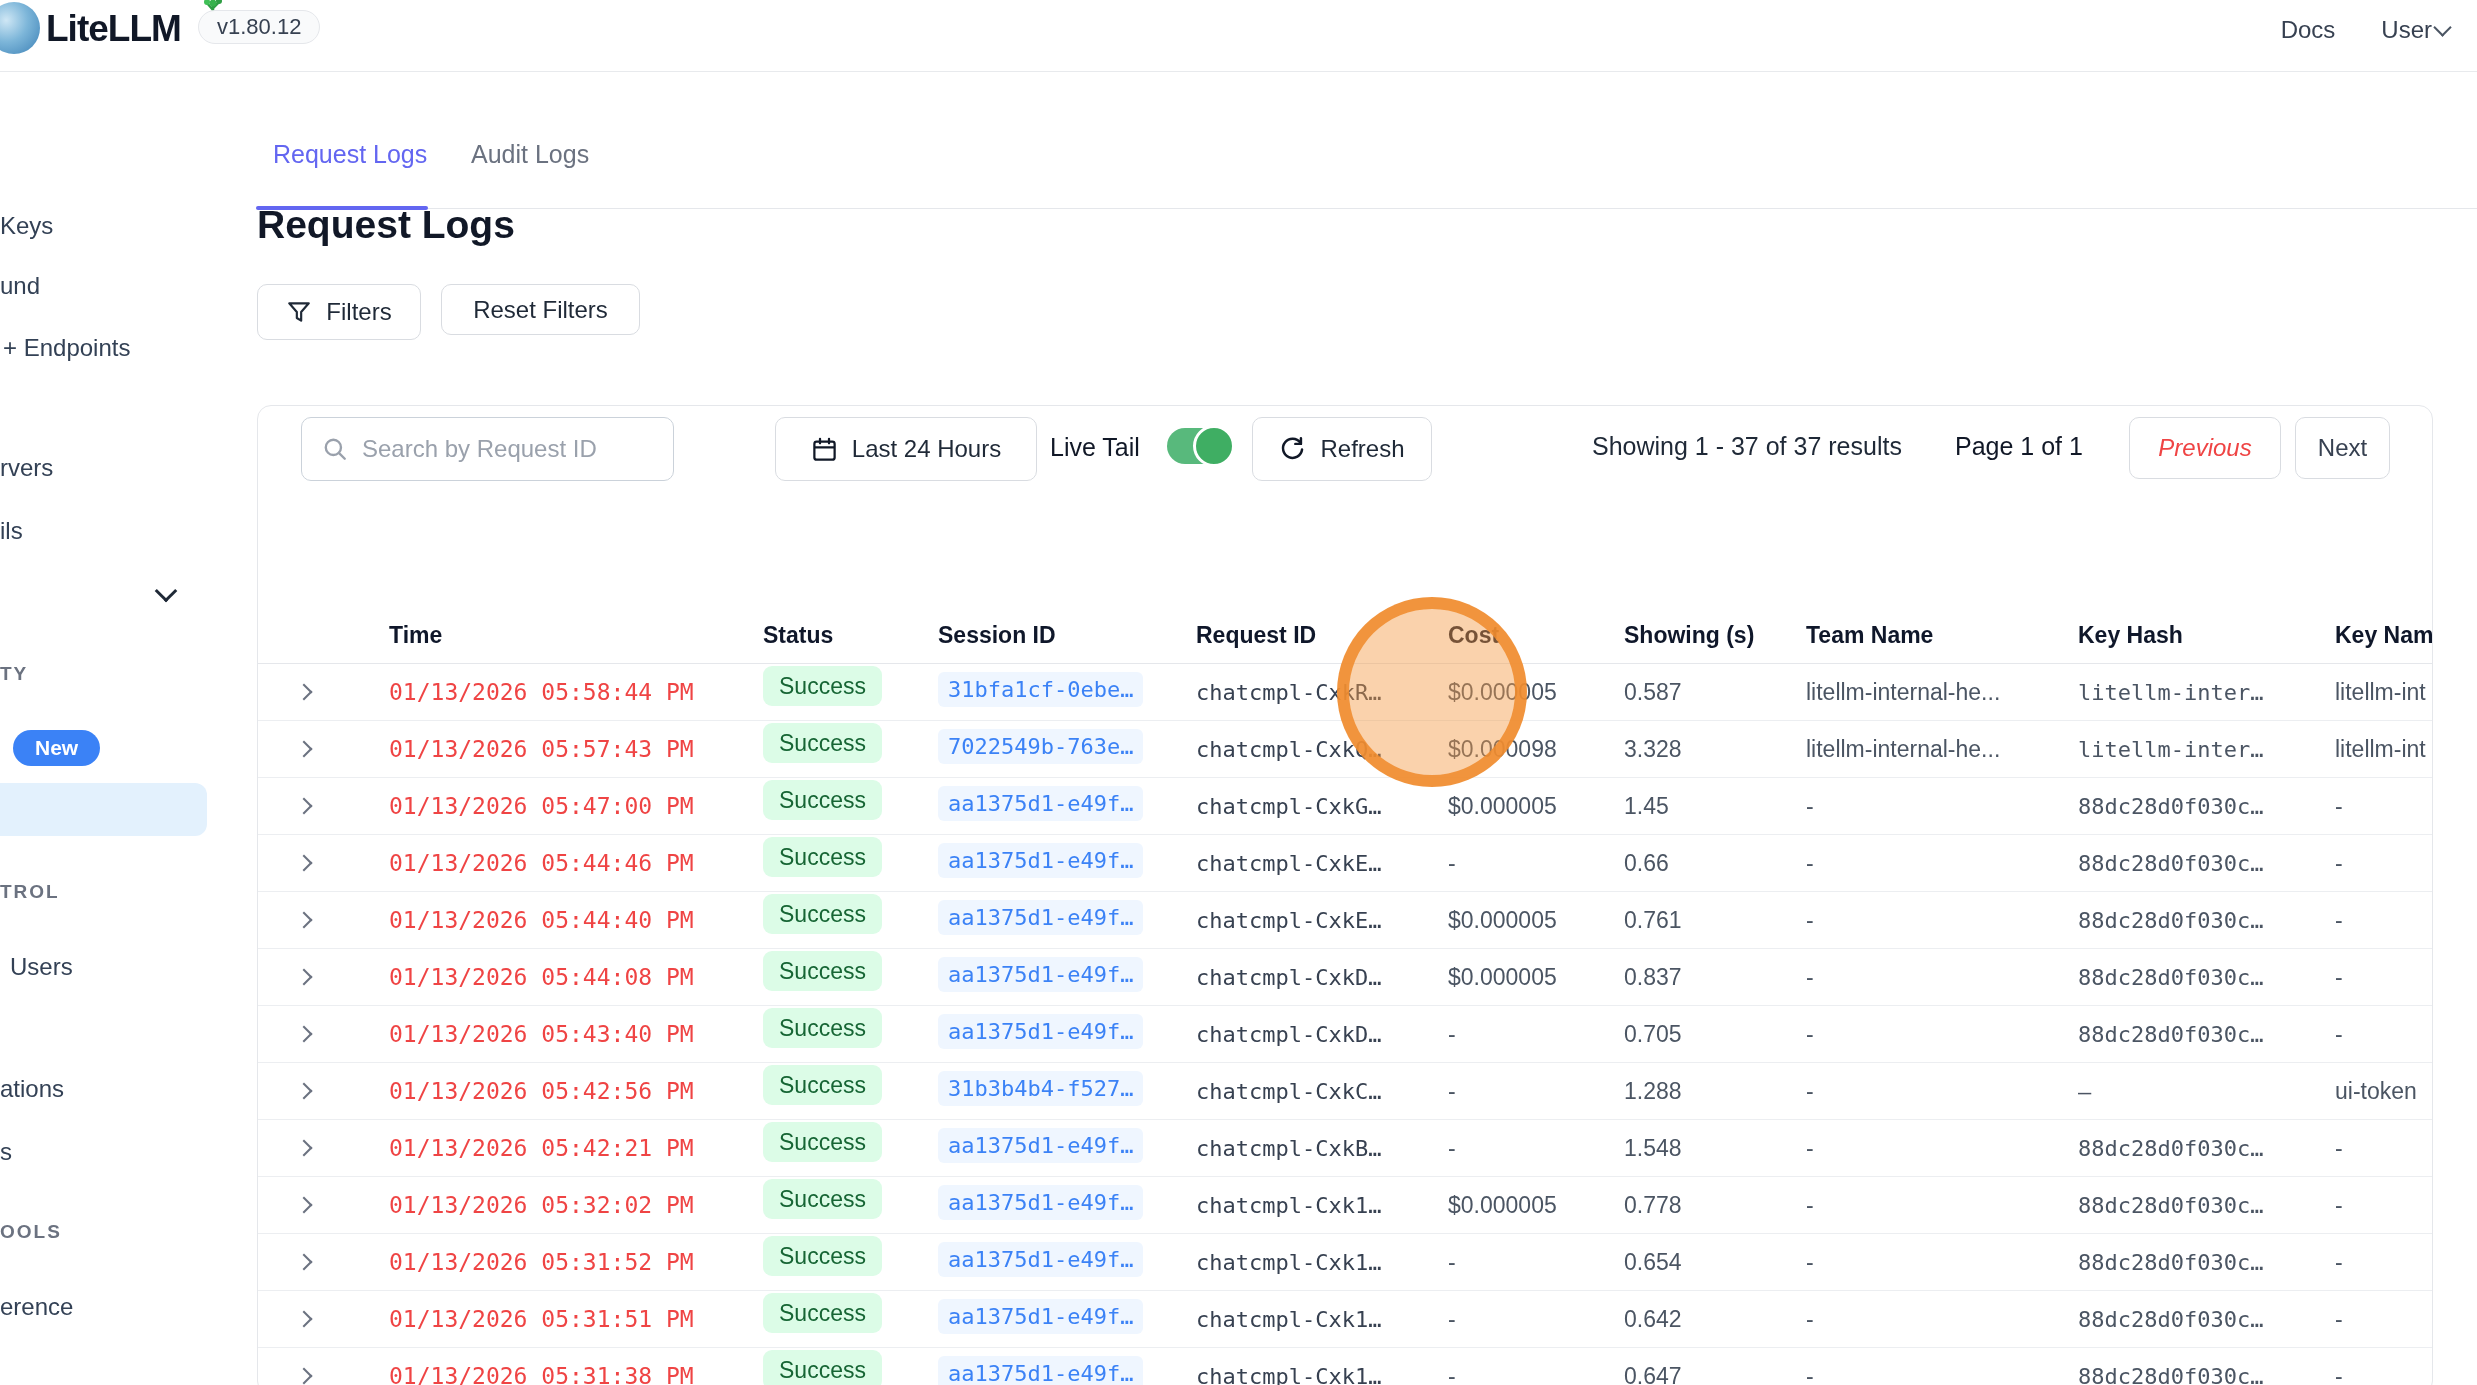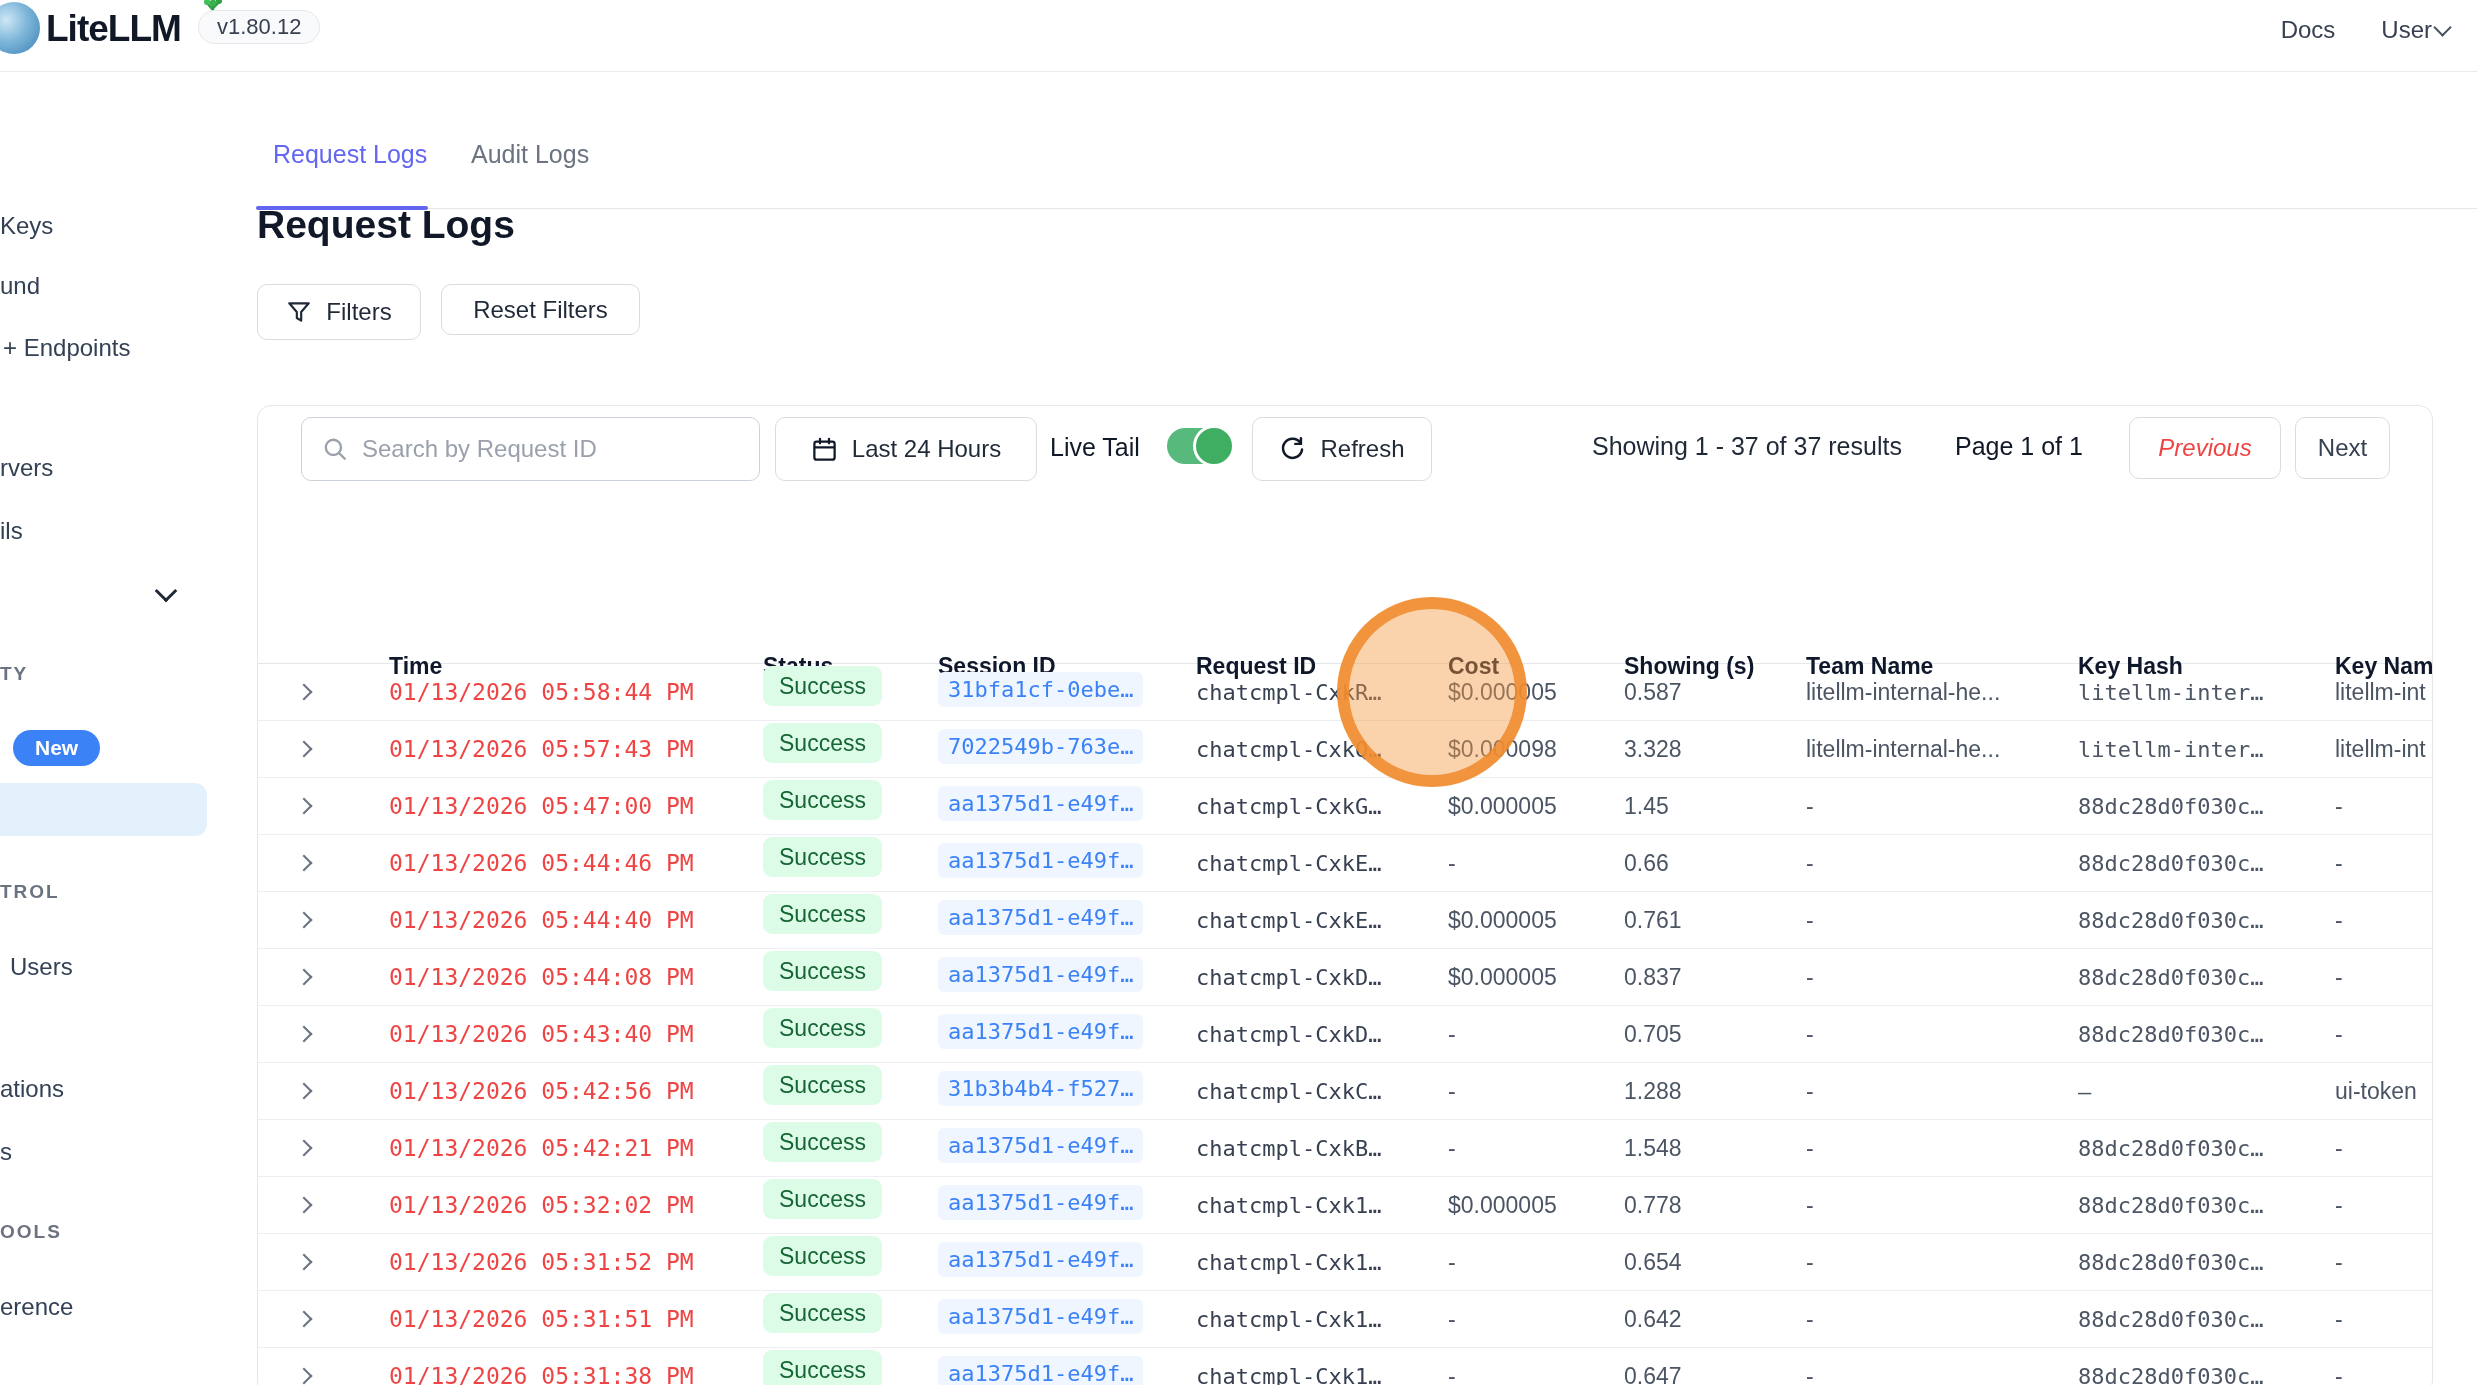"Search by Request ID" .search-box { width: 459px -> 373px }
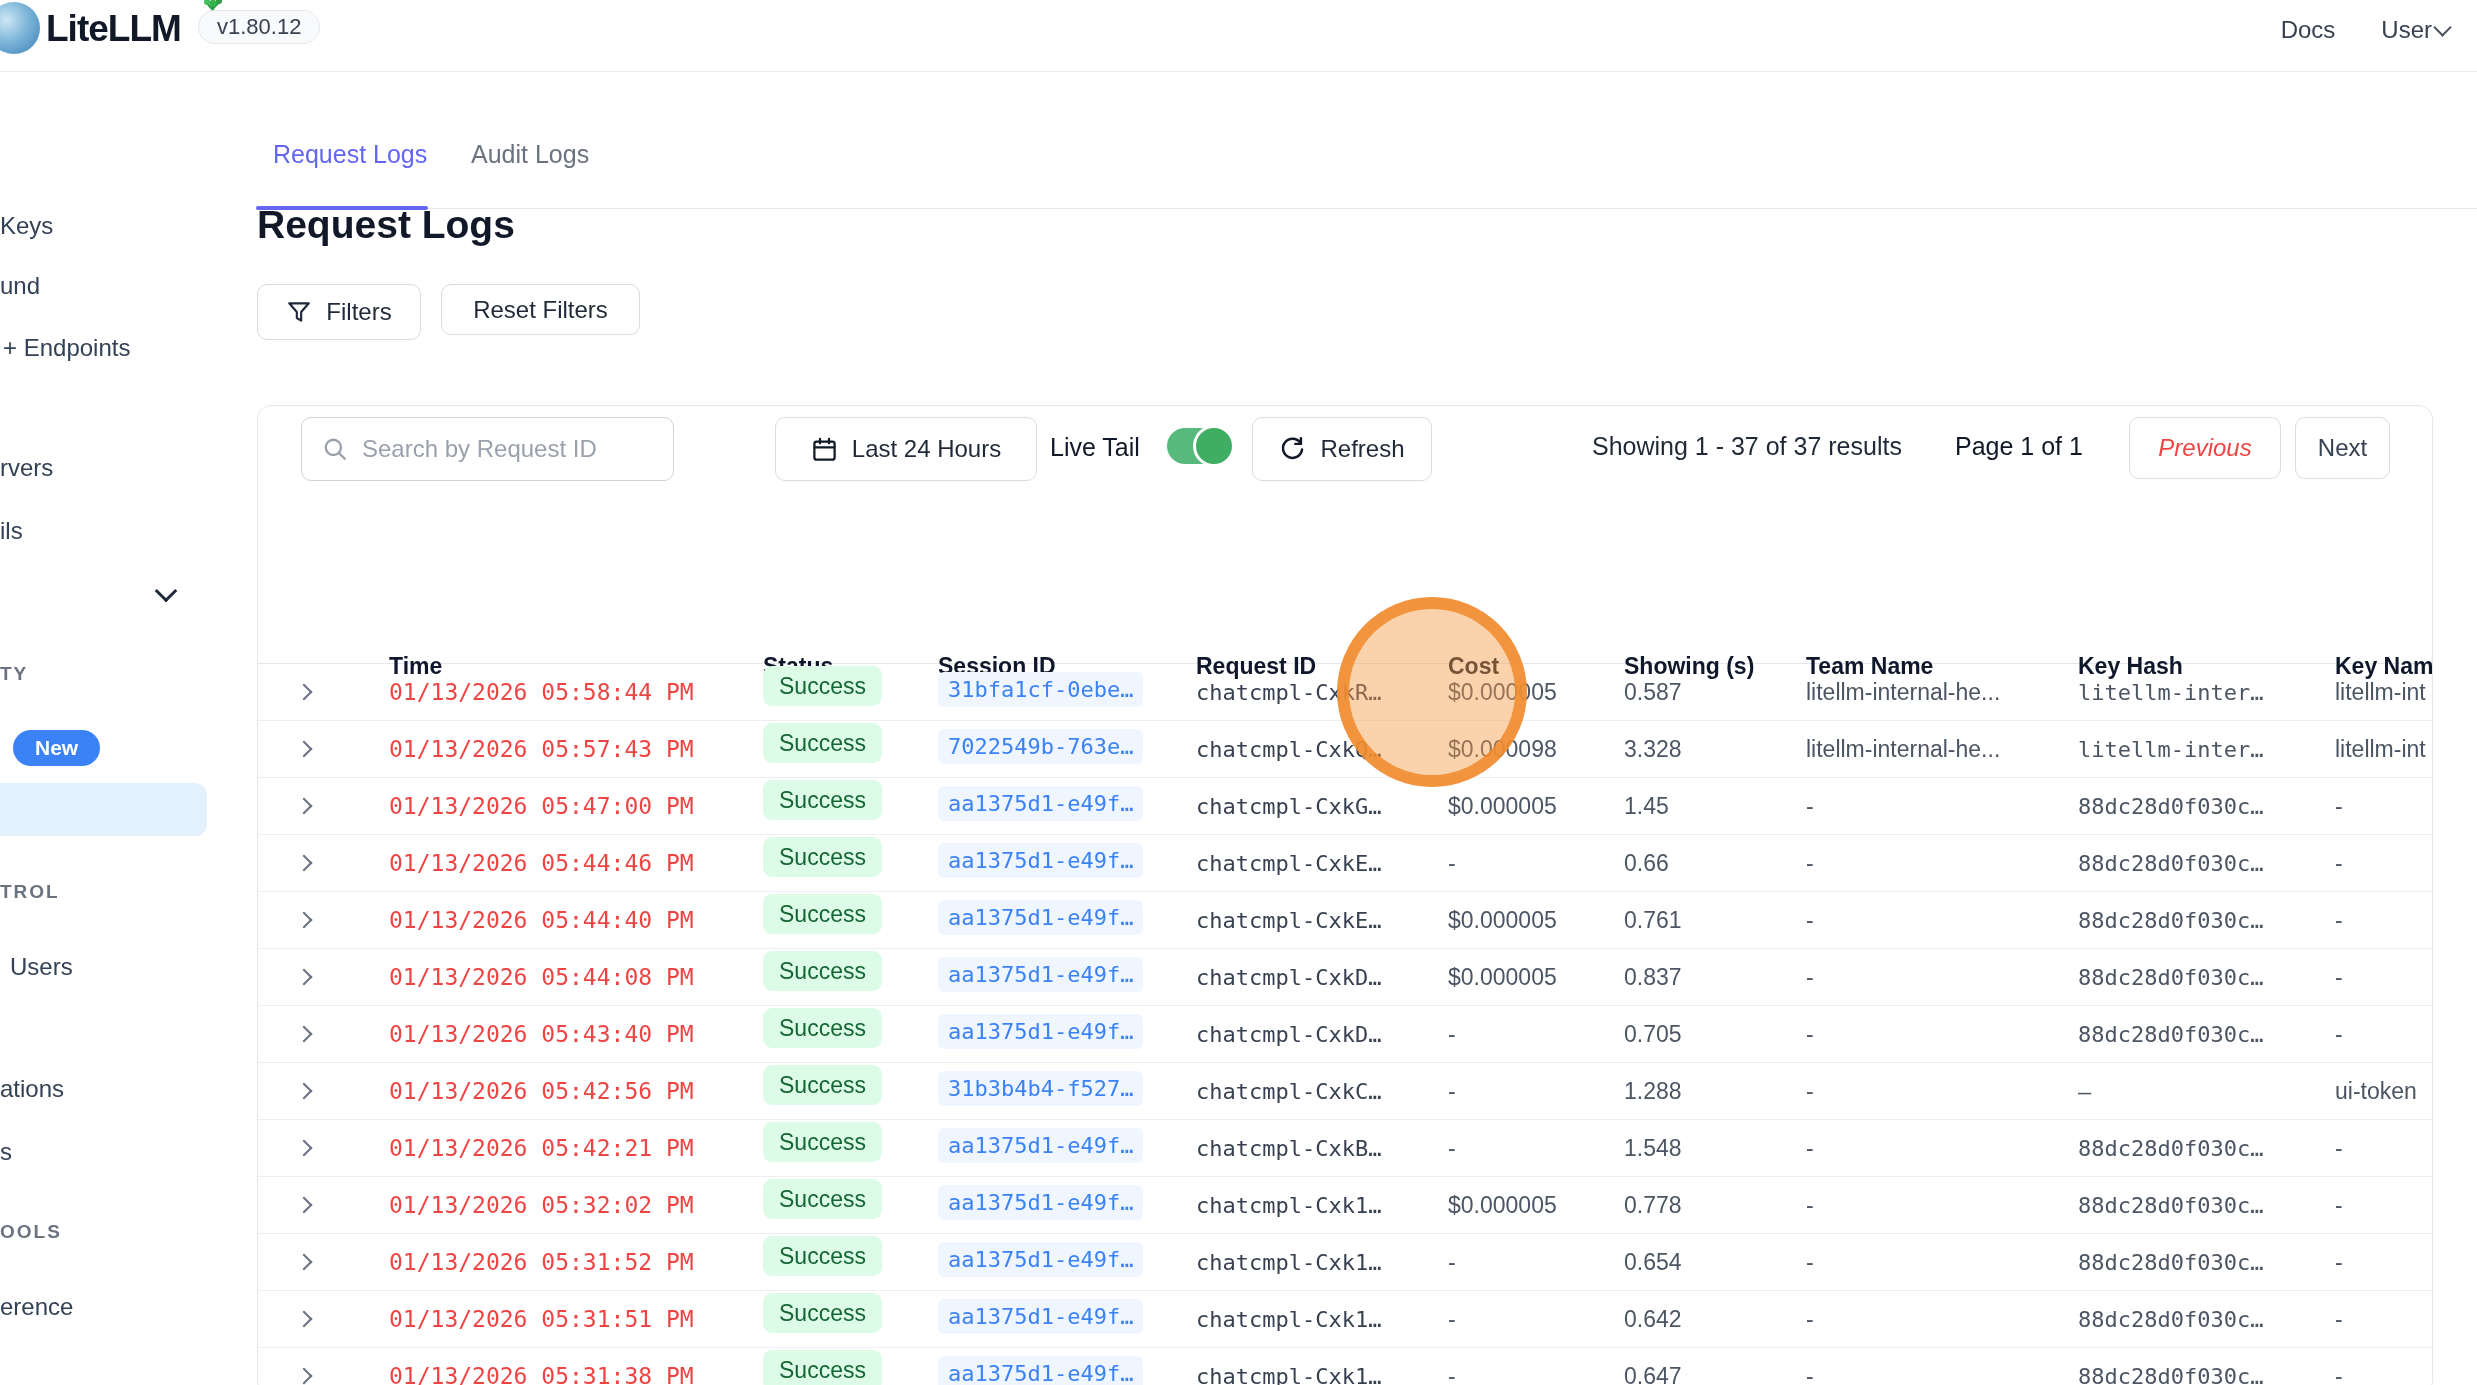"Time" .th { margin-top: 31px -> none }
